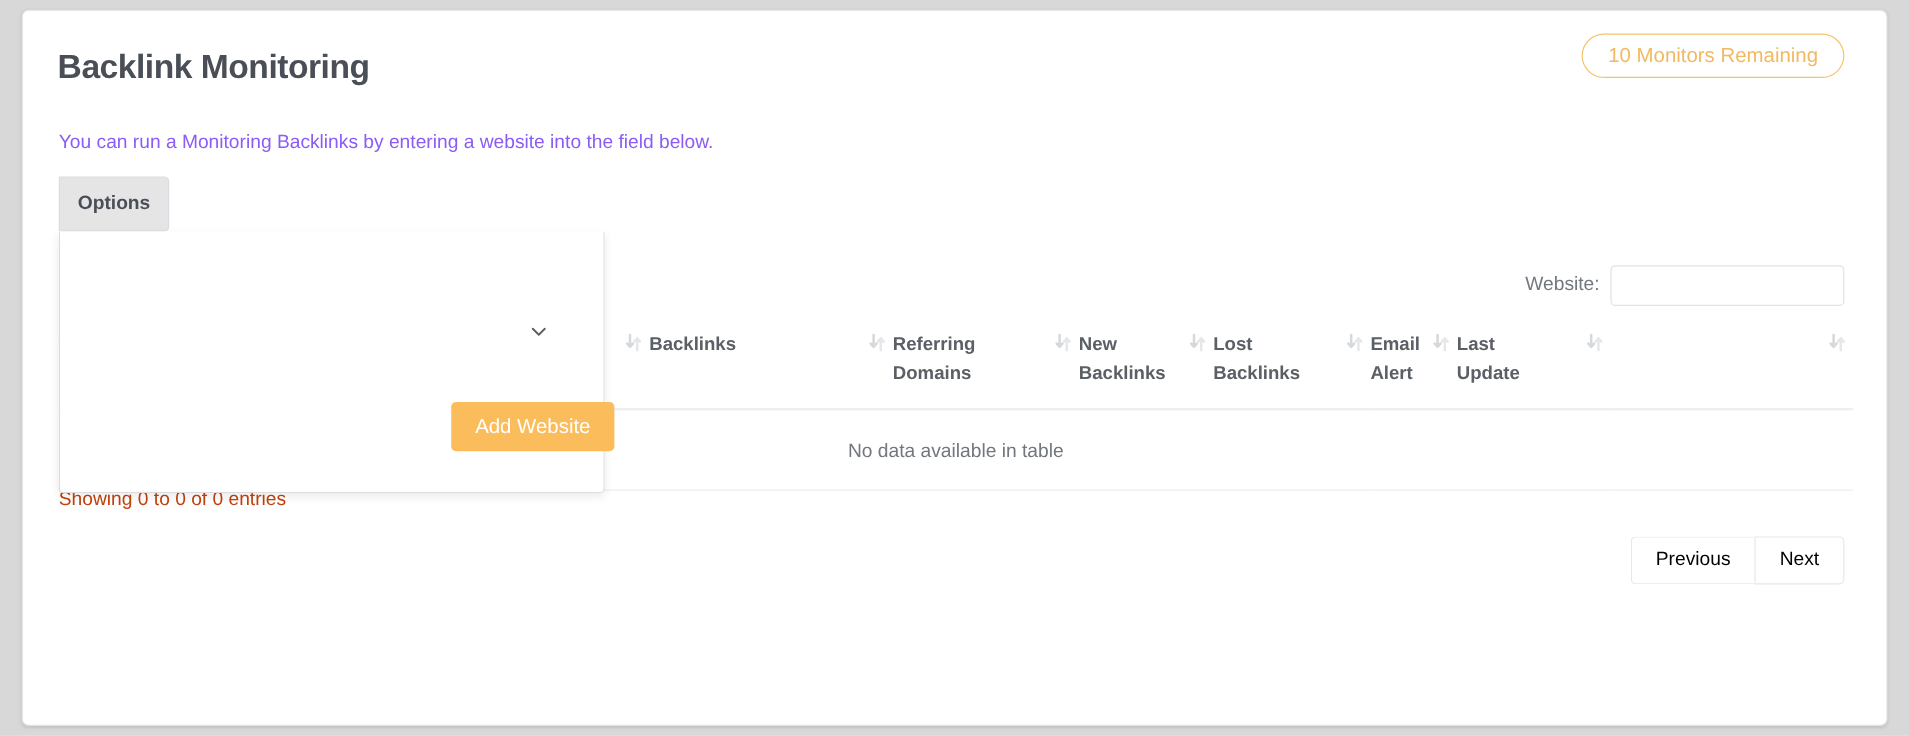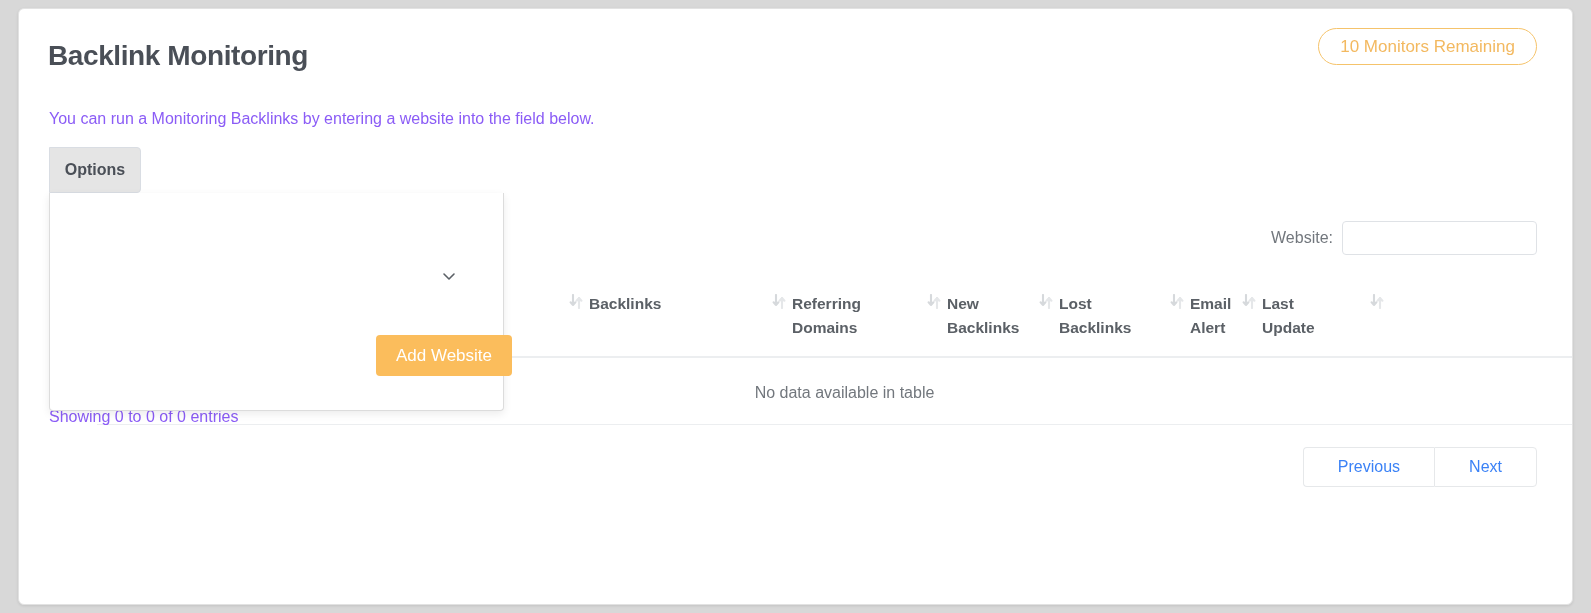"Backlinks" .data-table { margin-left: 48px -> none; top: 276px -> 260px }
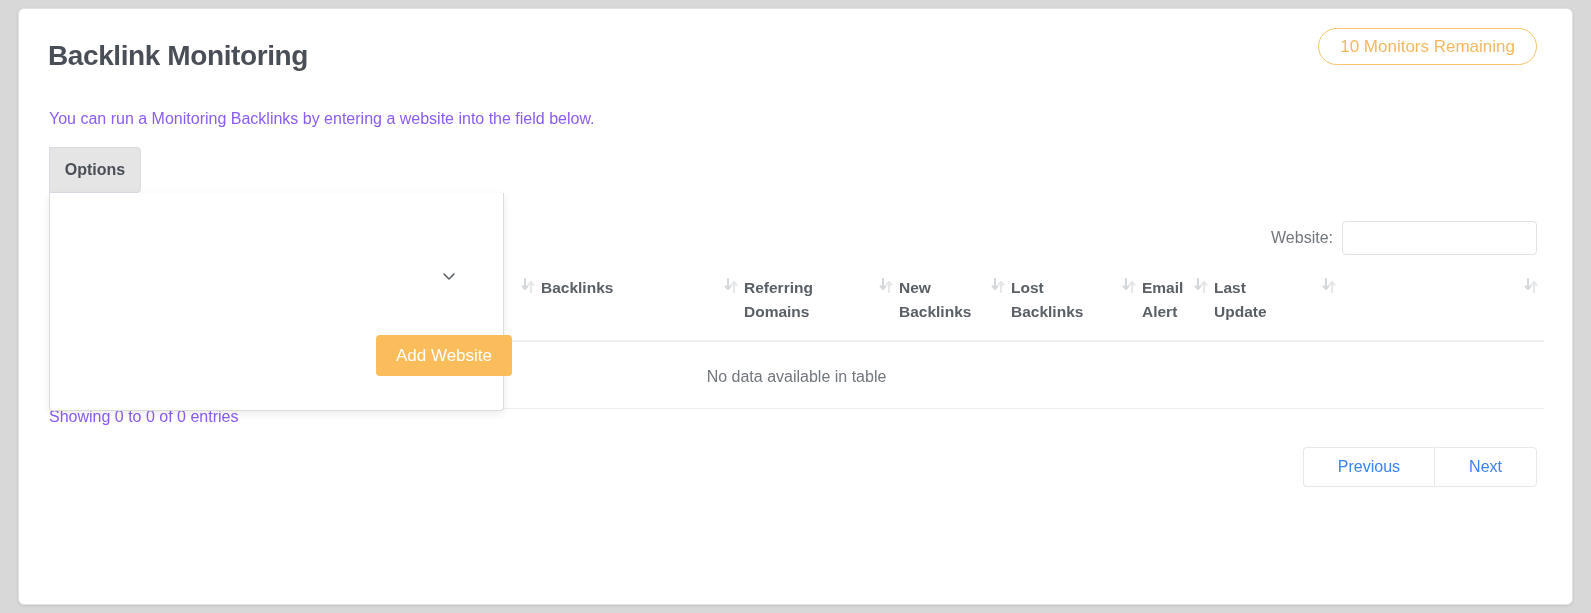"Showing 0 to 0 of" .showing-info { color: #8b5cf6 -> #c2410c }
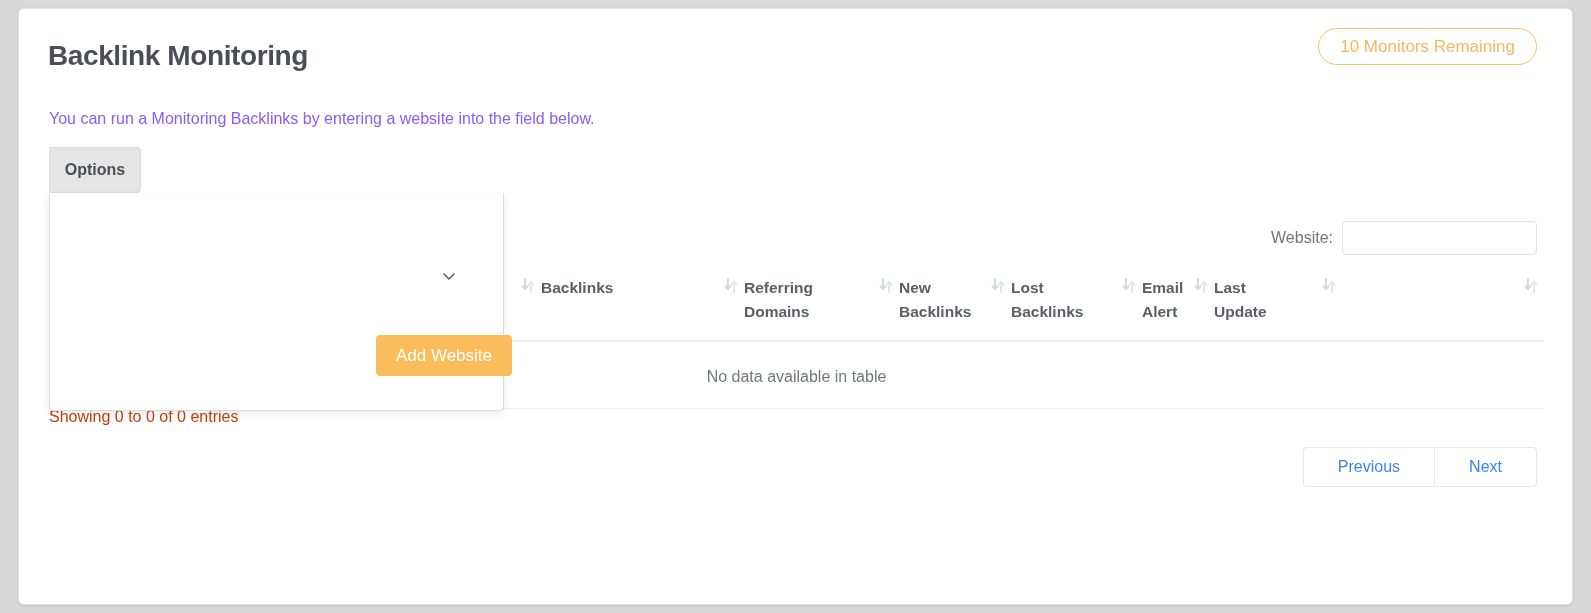"Previous" .page-btn { color: #3b82f6 -> #000000; padding: 0 34px -> 0 20px }
